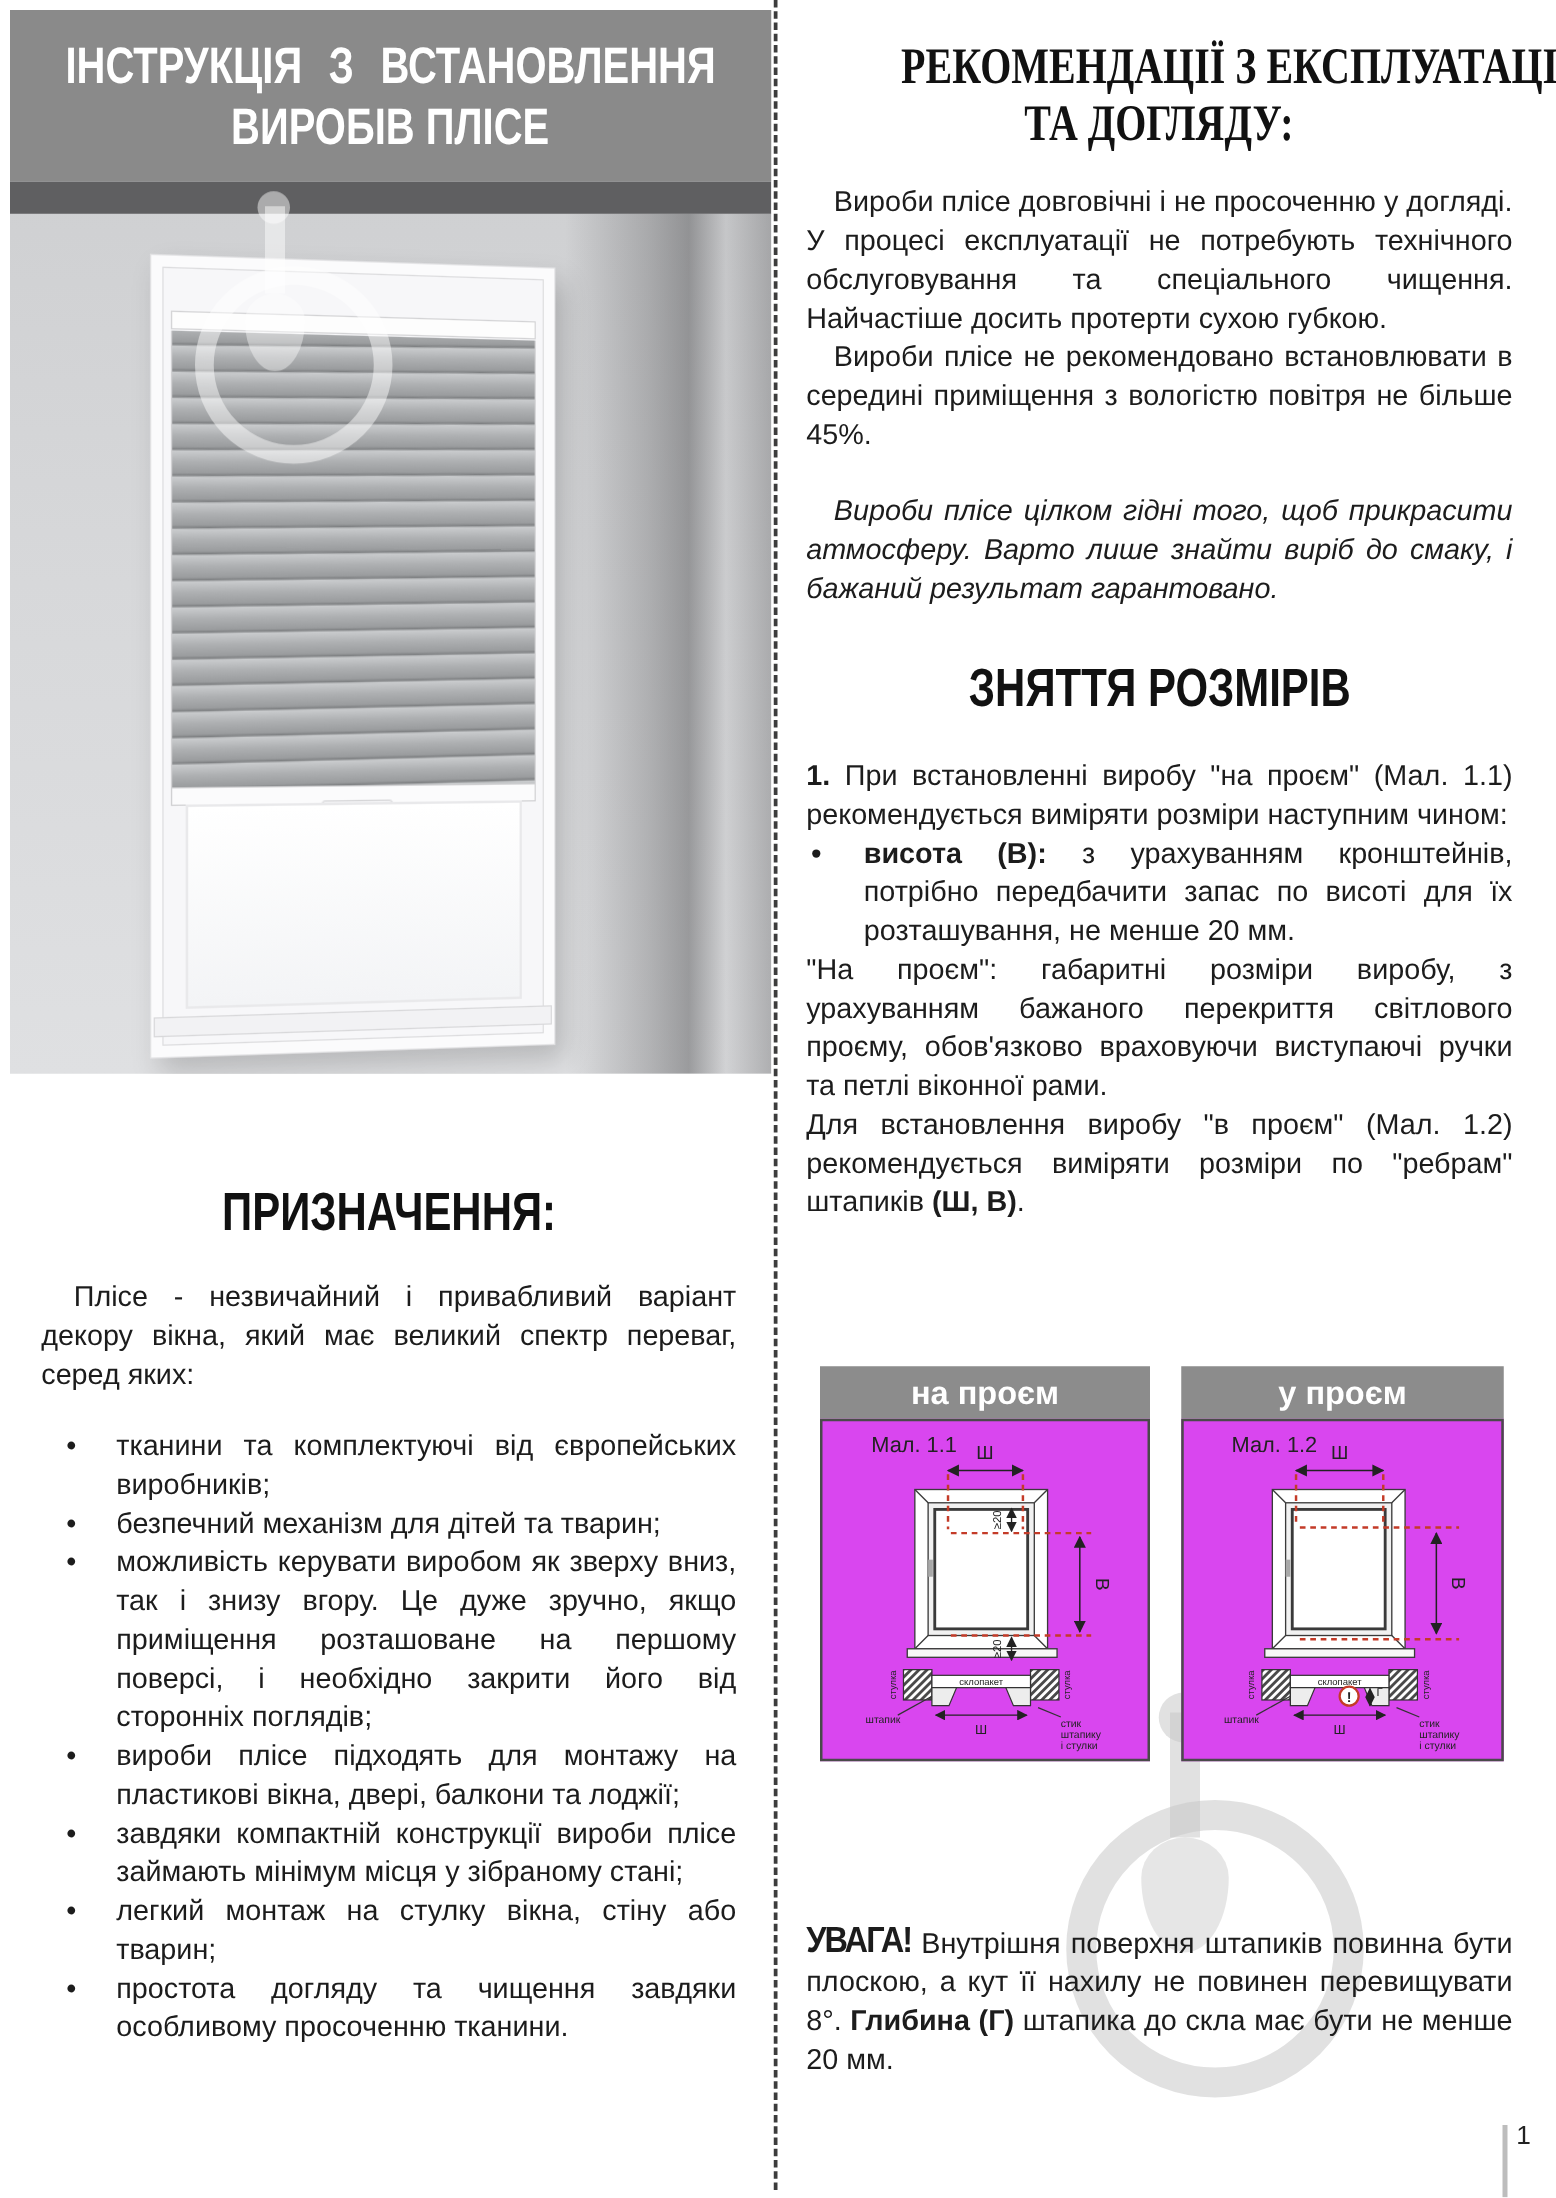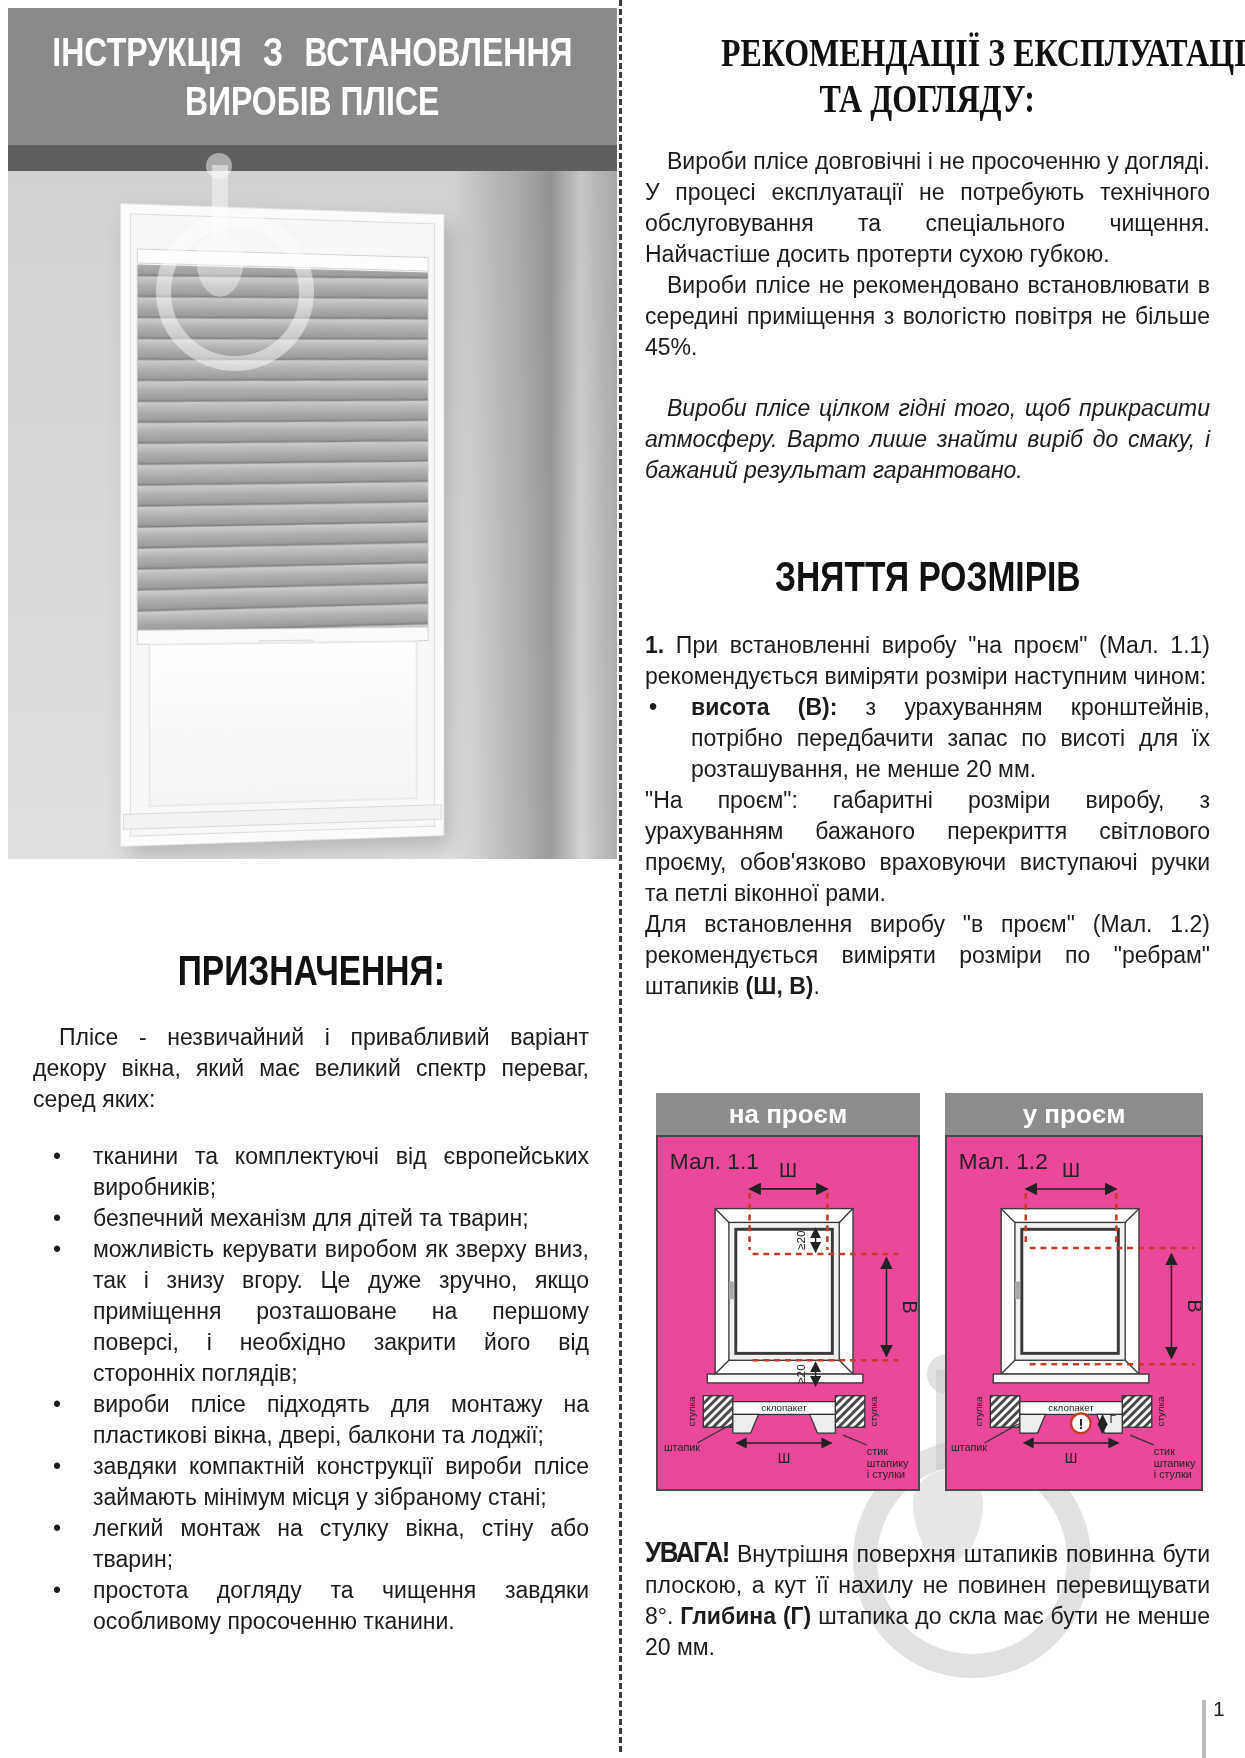"ЗНЯТТЯ РОЗМІРІВ" .measuring { top: 552px -> 527px }
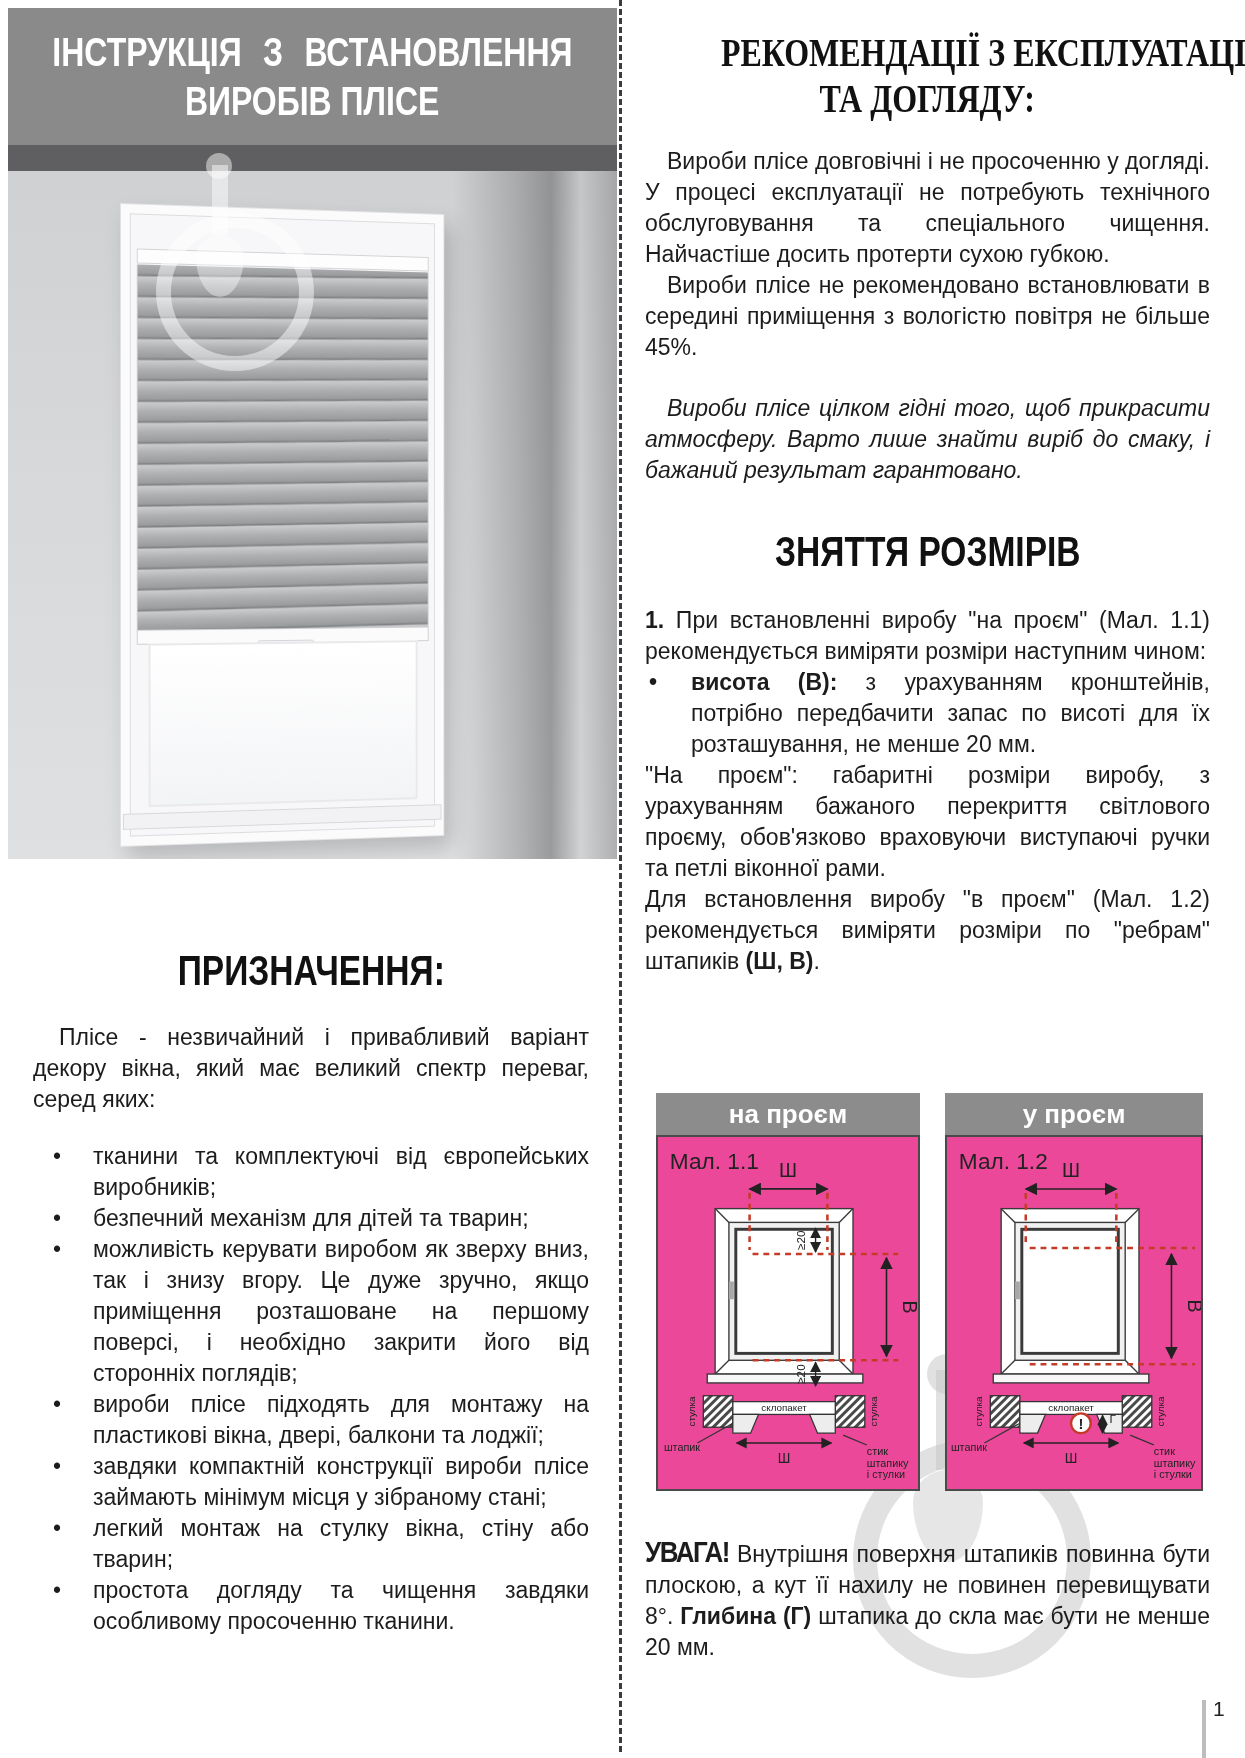"Мал. 1.1" .panel-body { background: #ec4899 -> #d946ef; height: 356px -> 274px }
